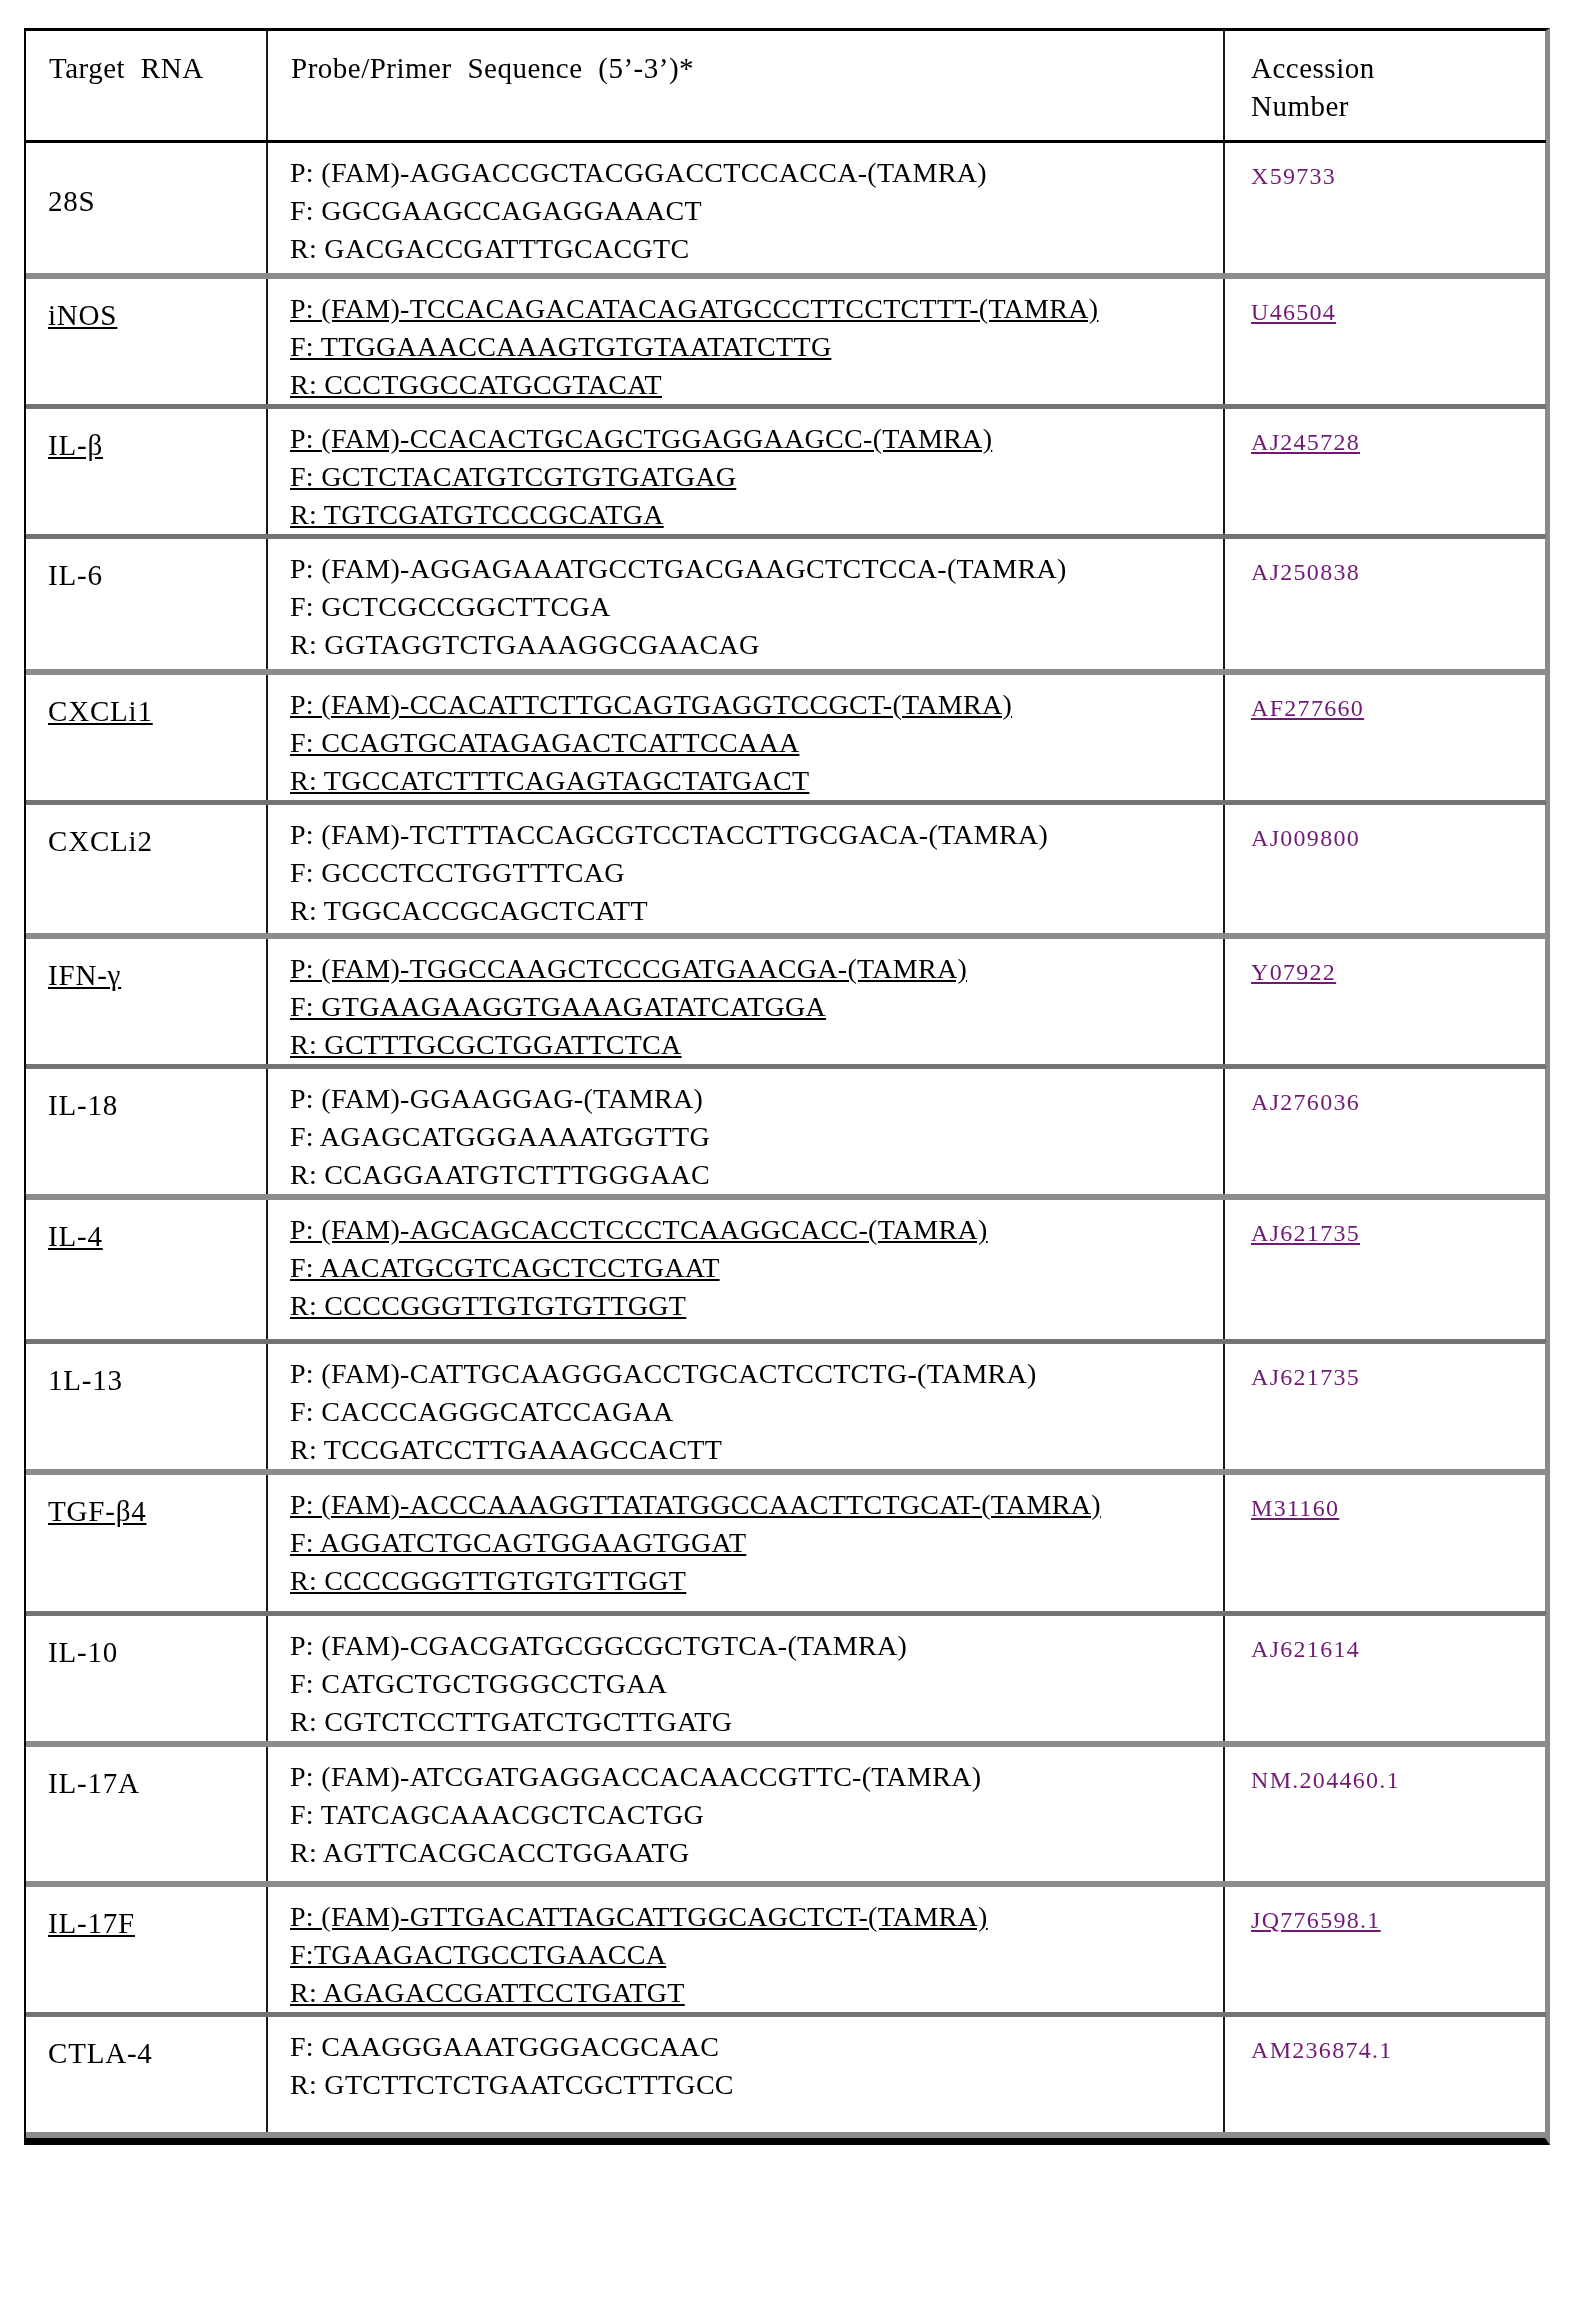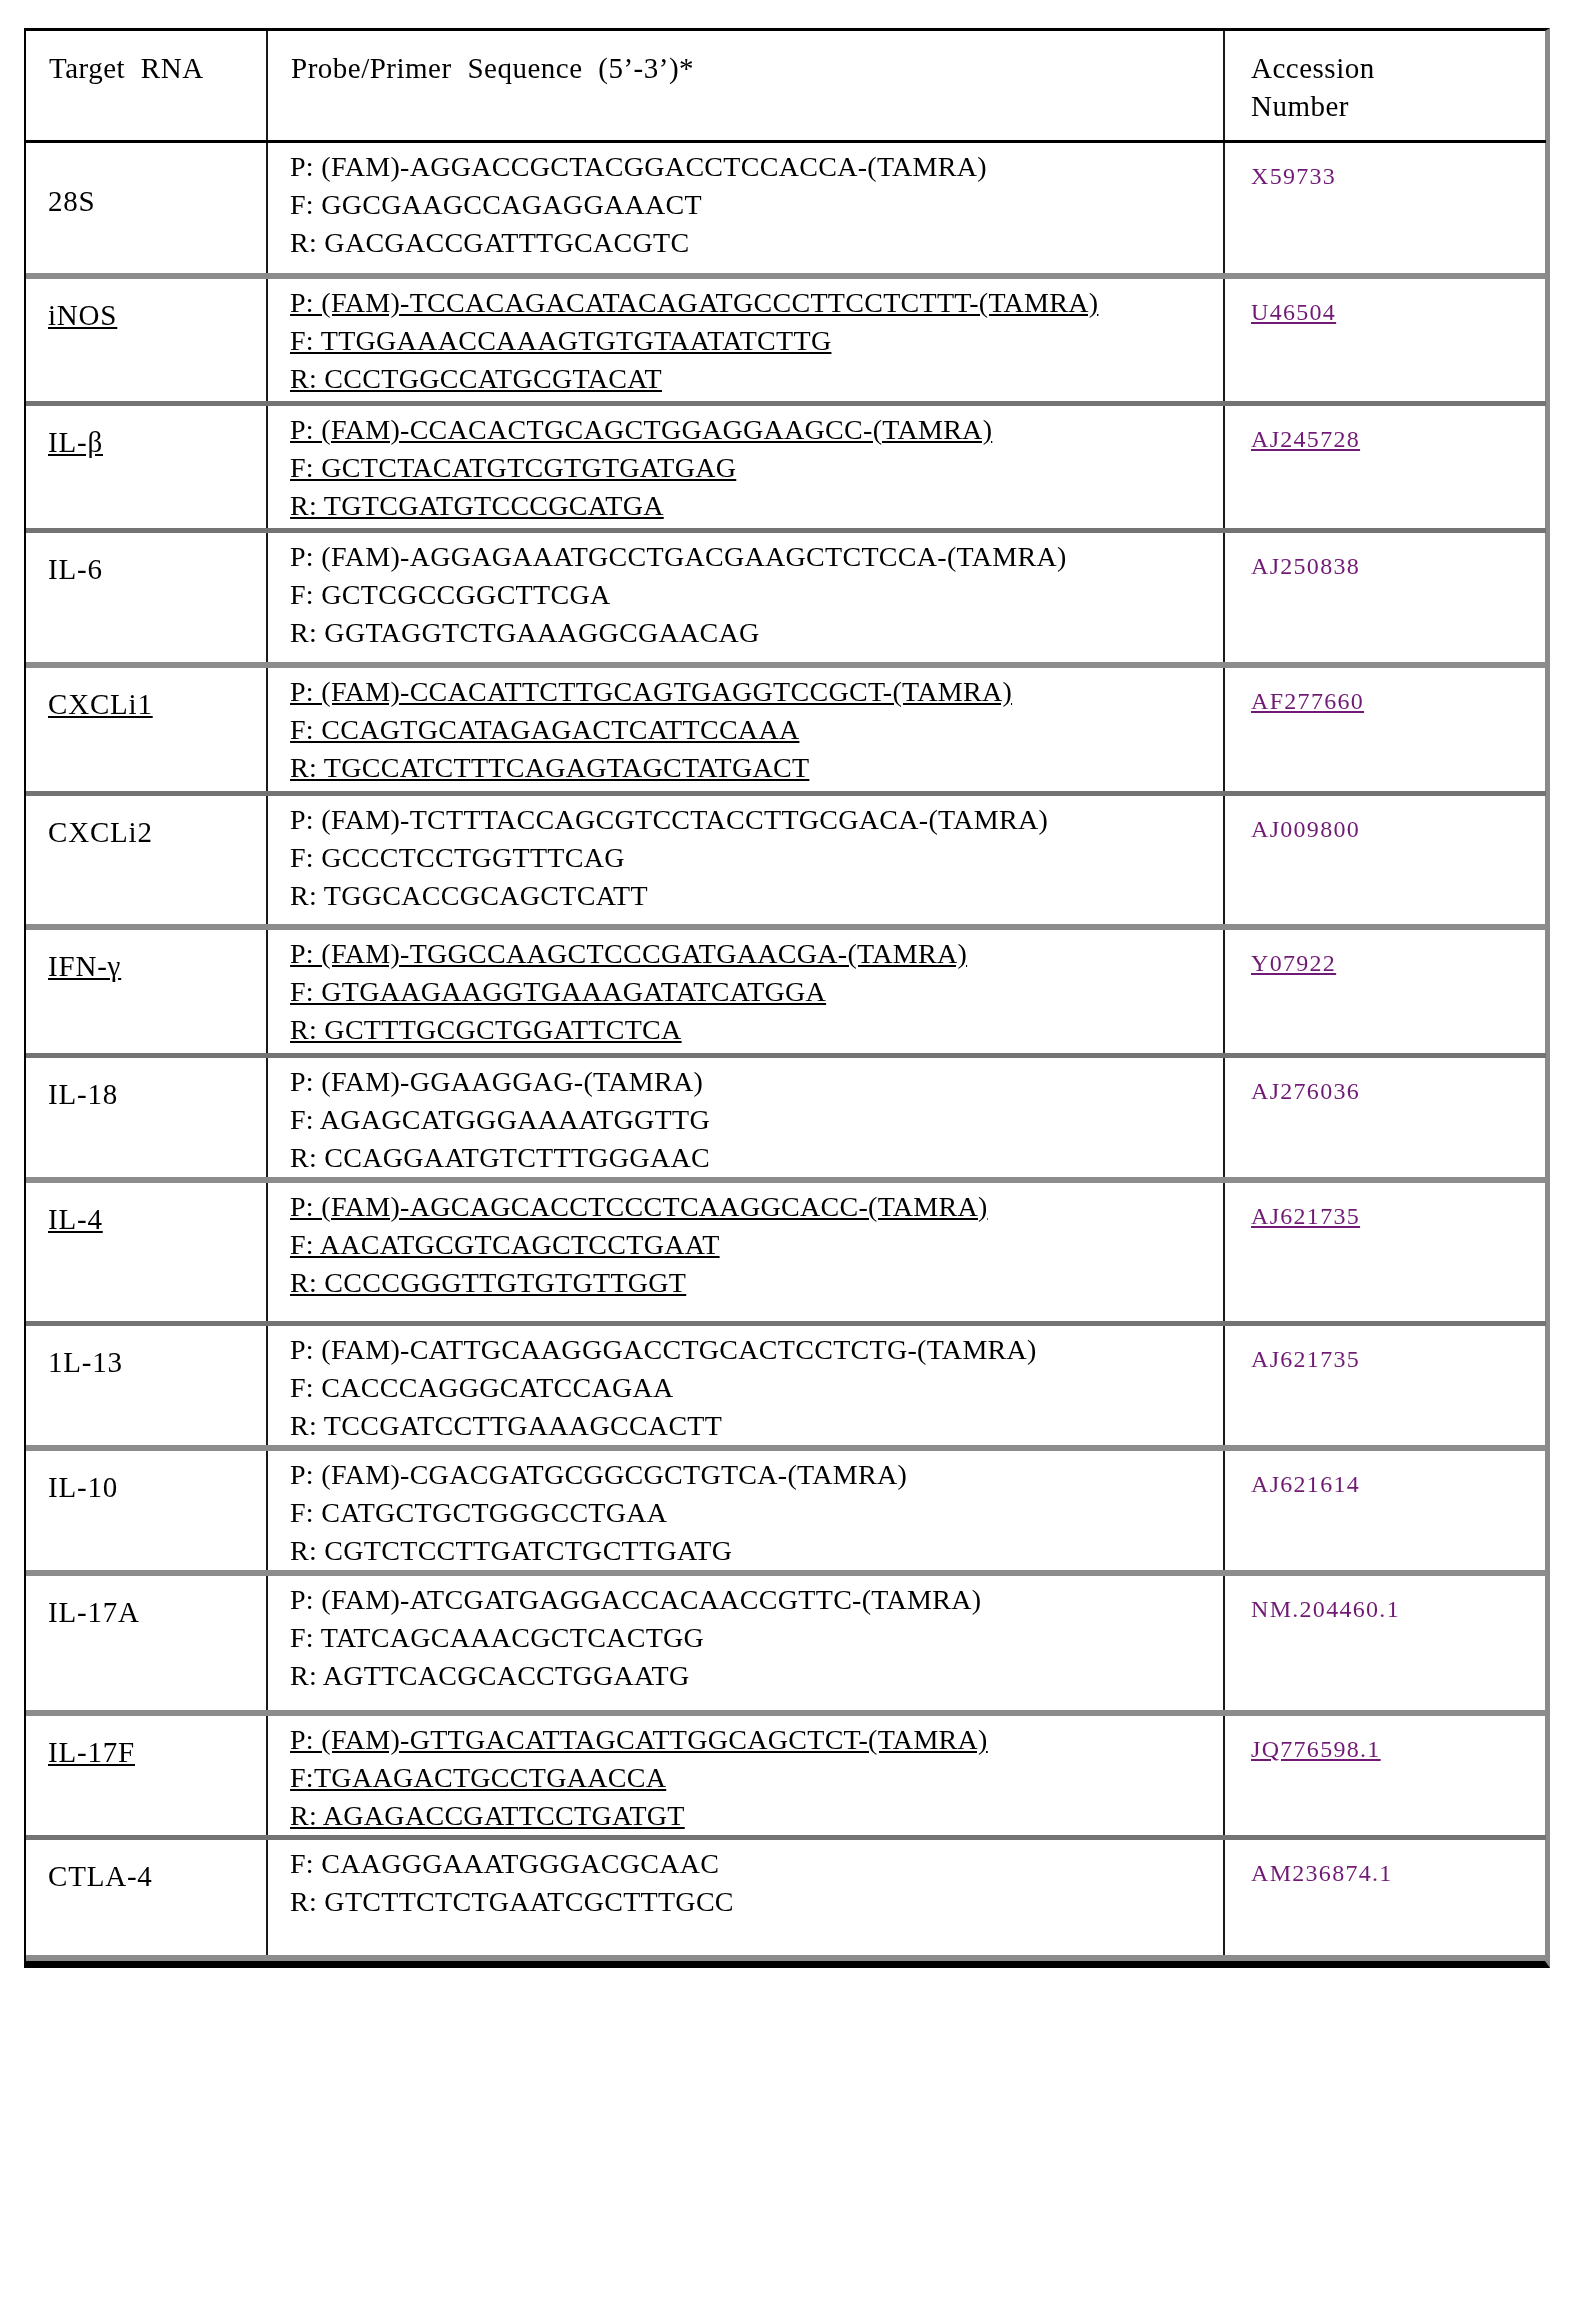"P: (FAM)-AGGACCGCTACGGACCTCCACCA-(TAMRA)" .seq-cell { padding: 5px 6px 0 22px -> 11px 6px 0 22px }
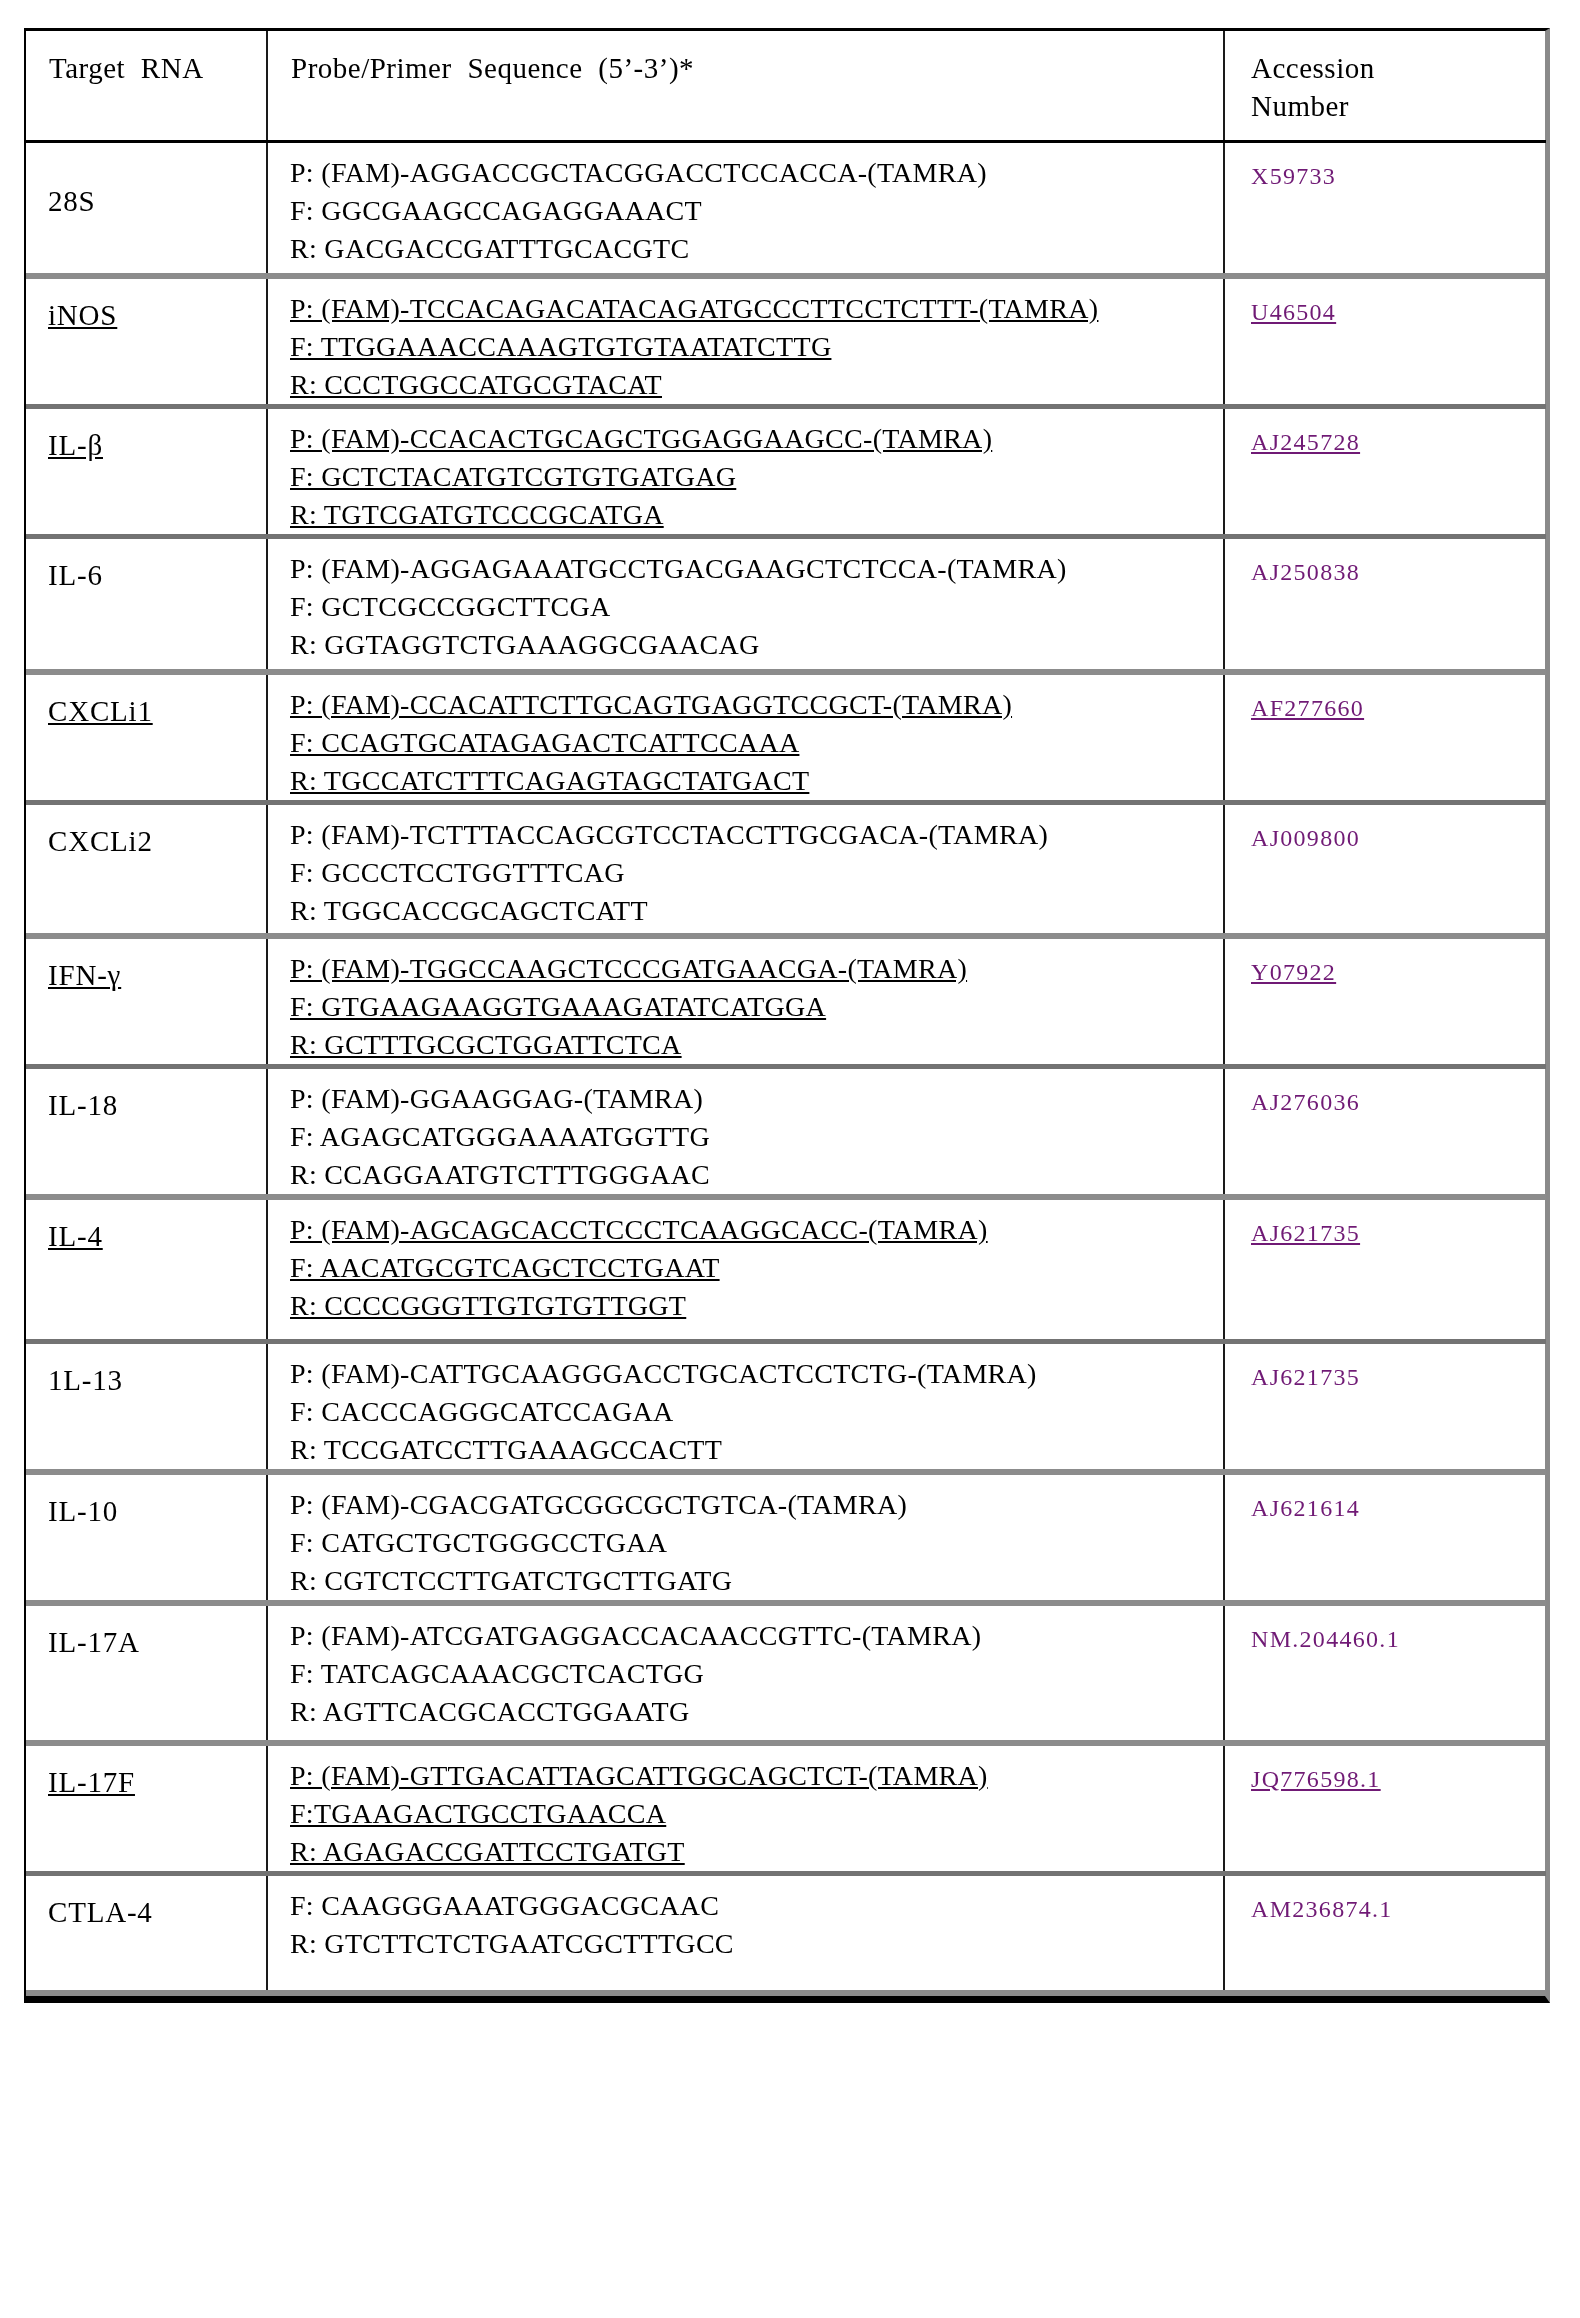"TGF-β4" tr.sep-dark { html: none -> <tr> <td><span>TGF-β4</span></td> <td> <div>P: (FAM)-ACCCAAAGGTTATATGGCCAACTTCTGCAT-(TAMRA)</div> <div>F: AGGATCTGCAGTGGAAGTGGAT</div> <div>R: CCCCGGGTTGTGTGTTGGT</div> </td> <td><span>M31160</span></td> </tr> }
